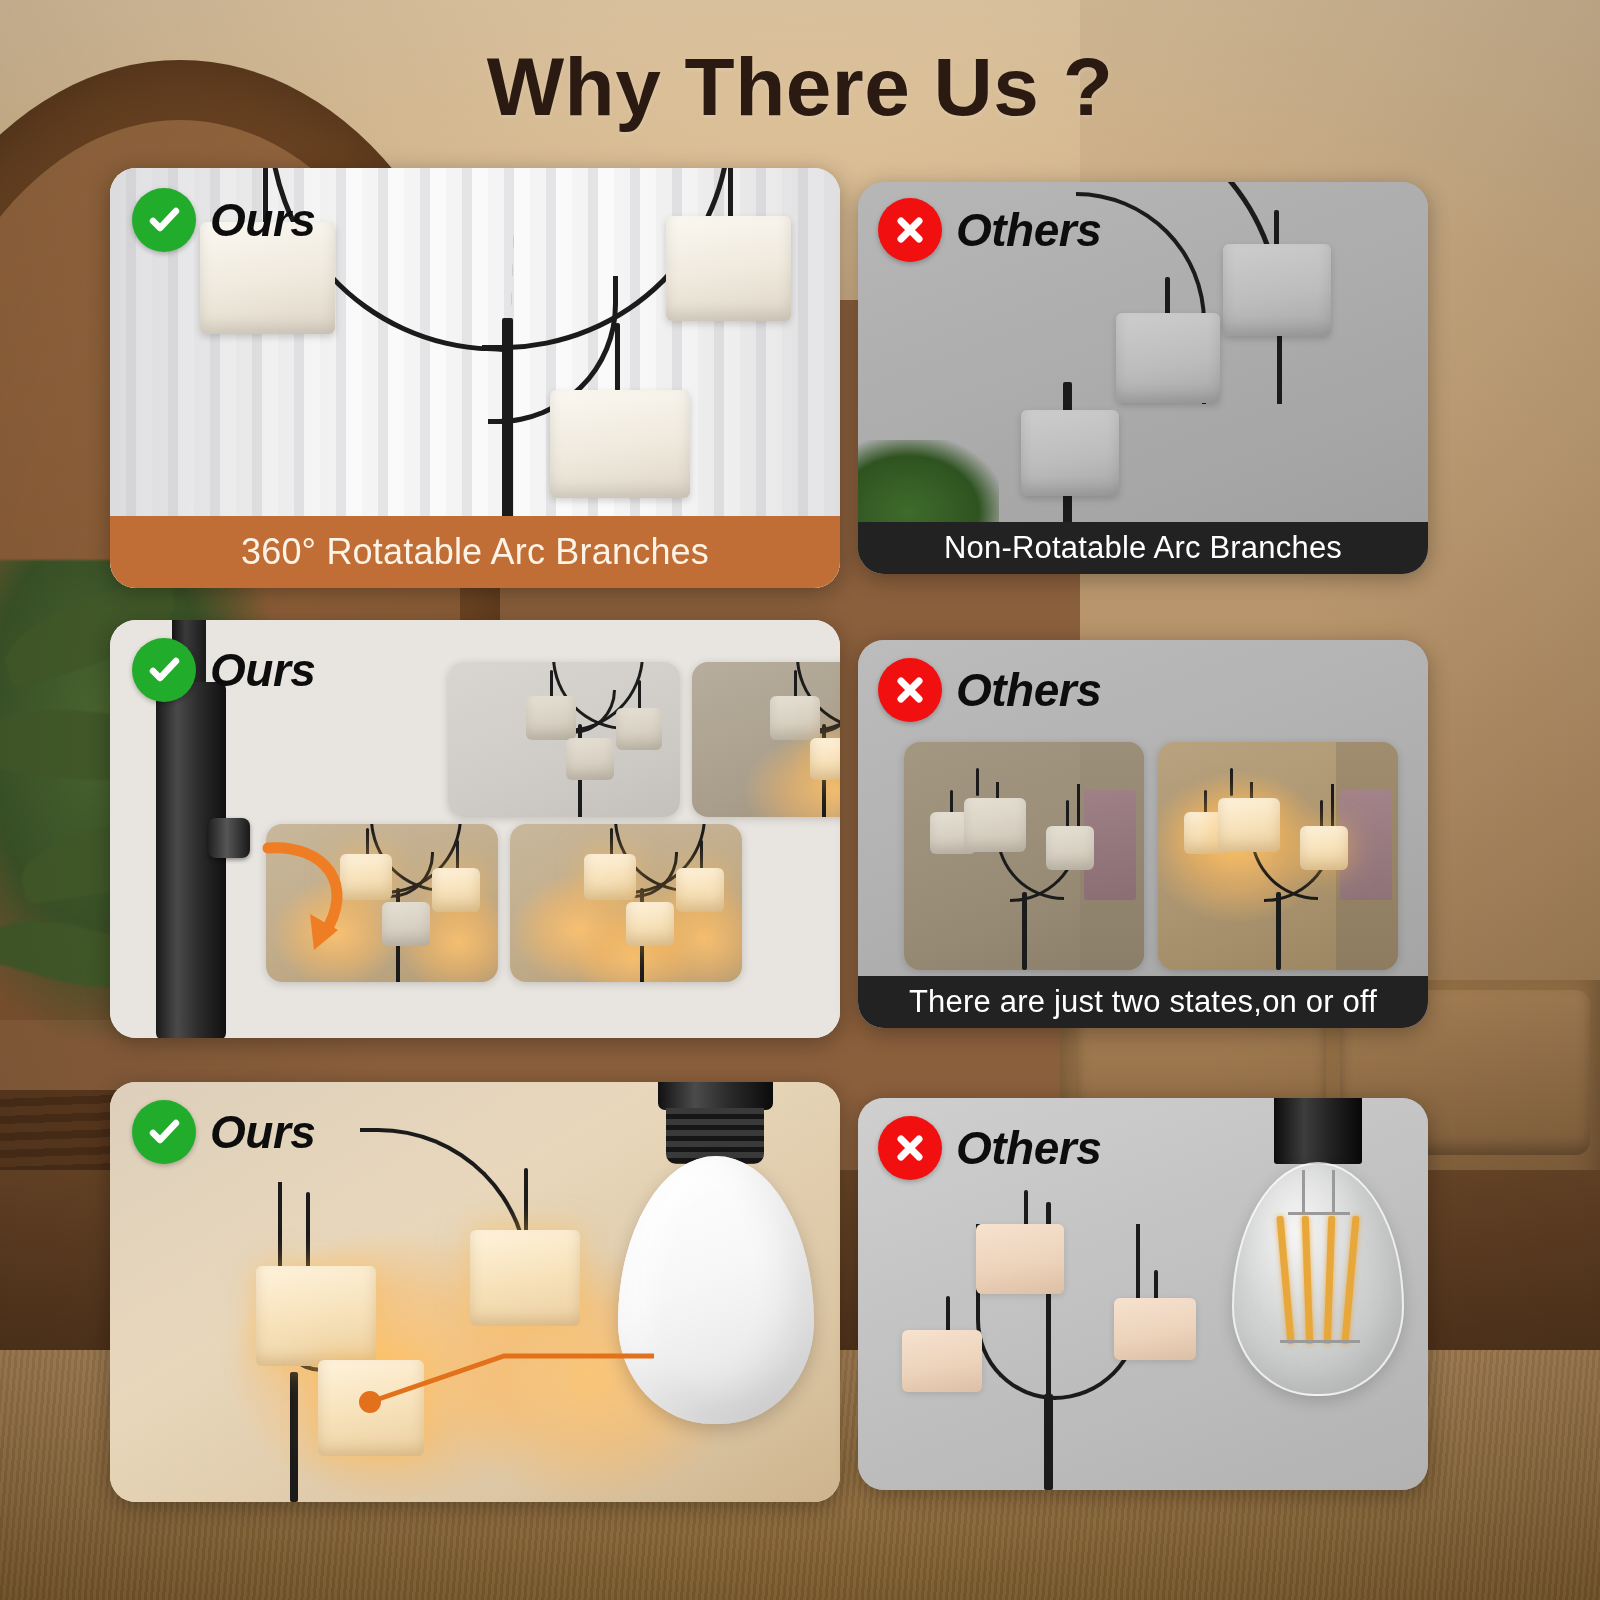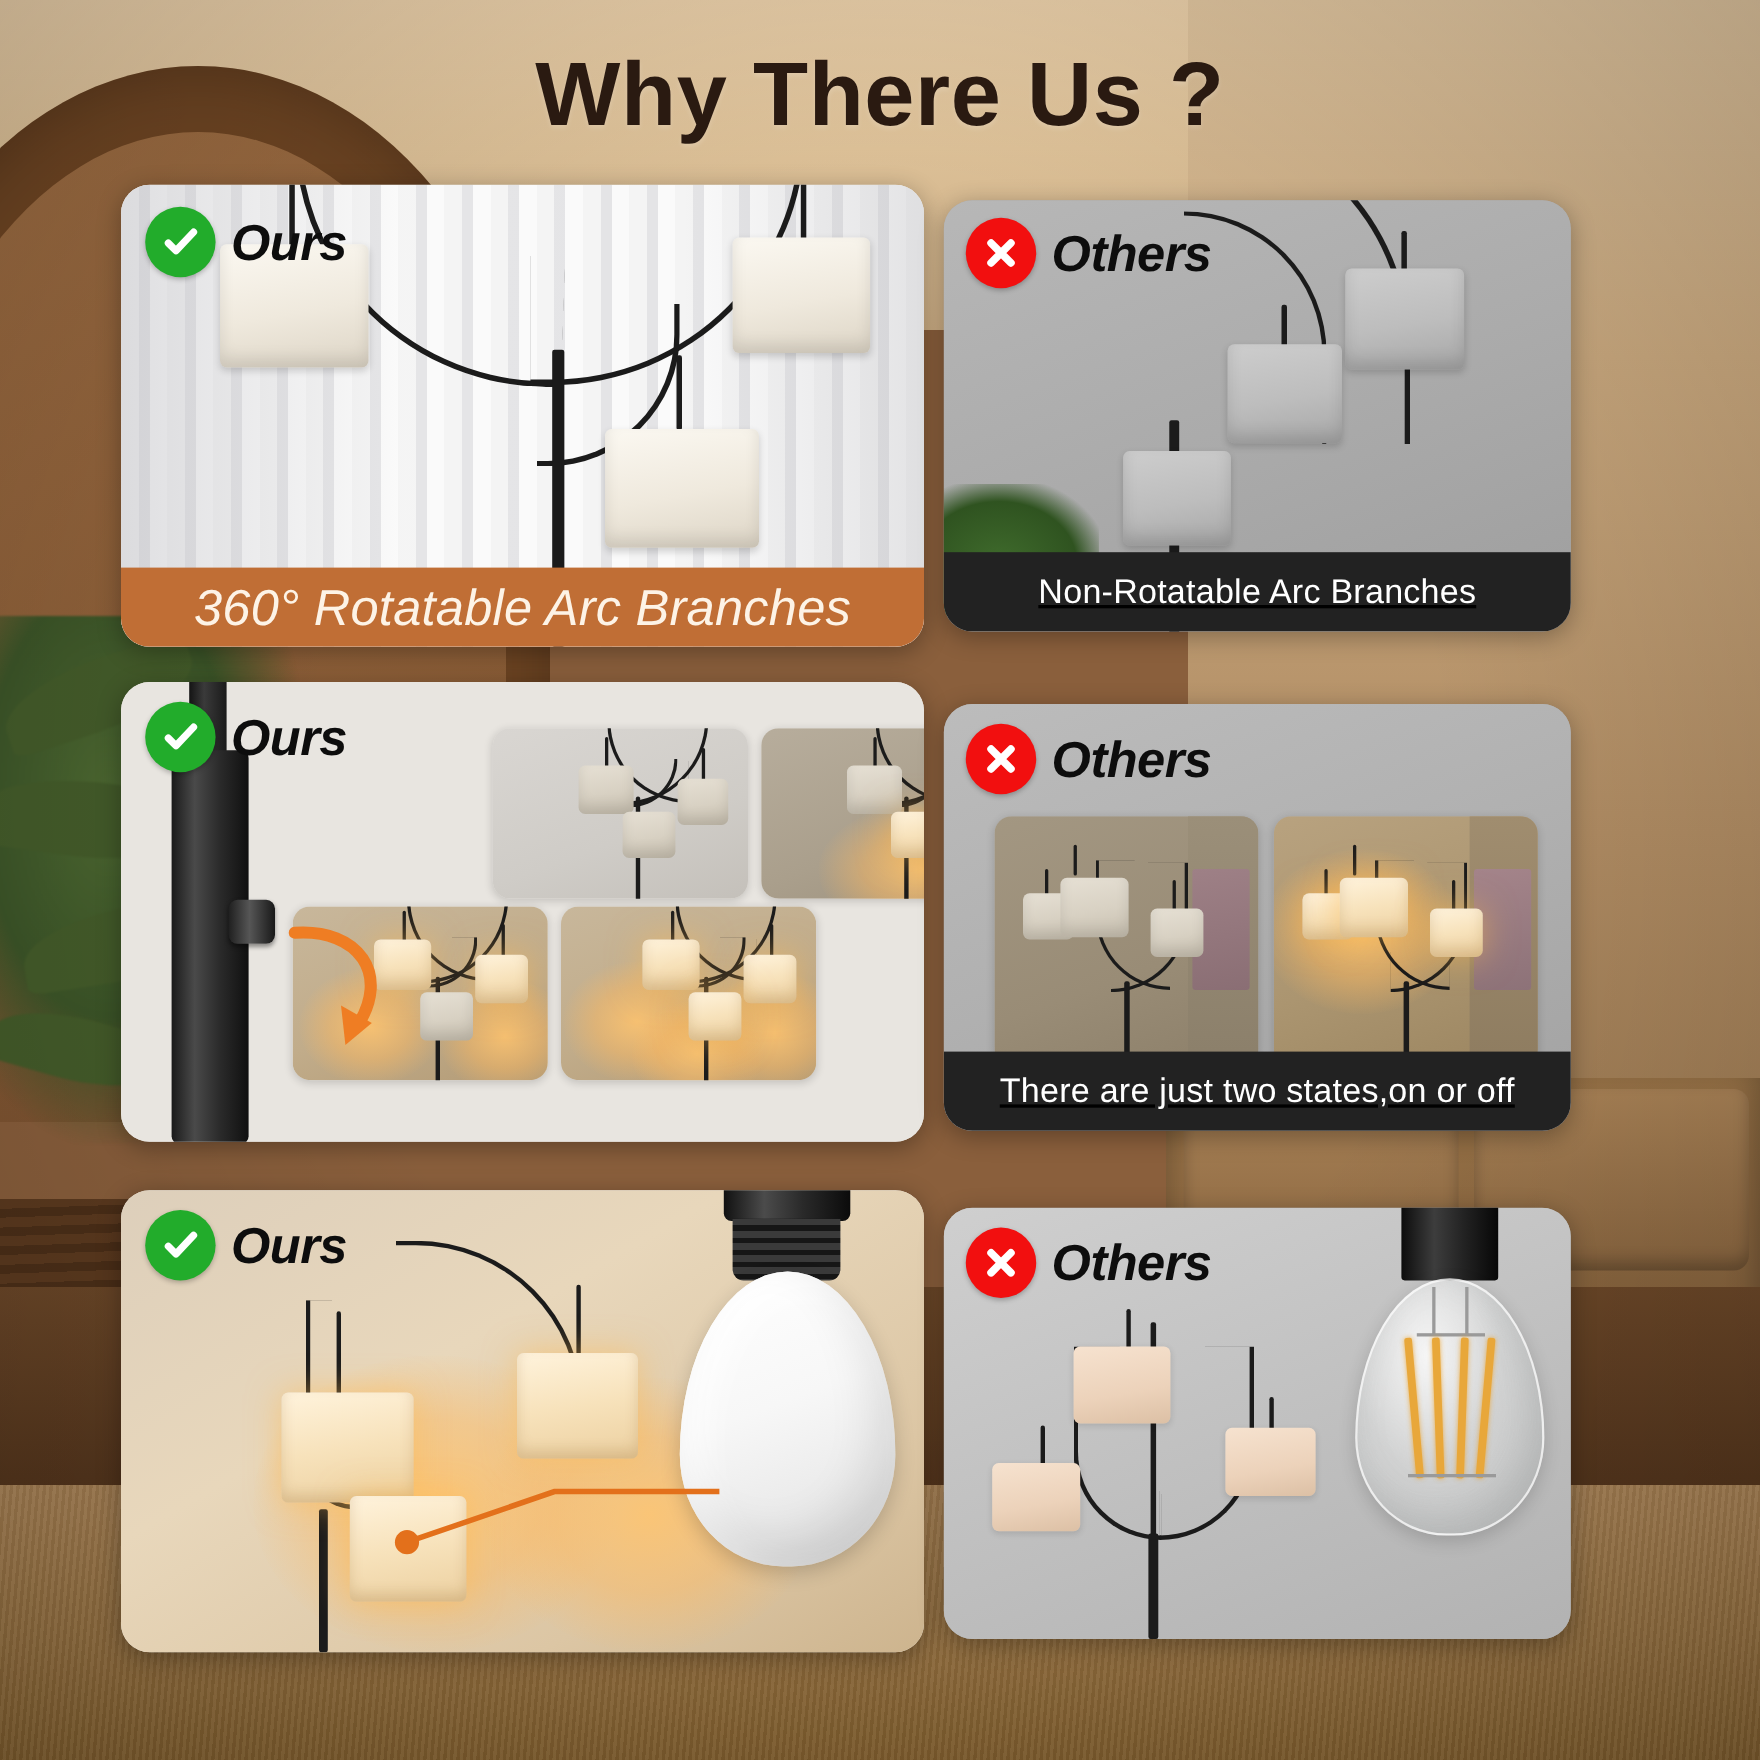"360° Rotatable Arc Branches" .cap.ours span { font-size: 46px -> 36px; font-style: italic -> none }
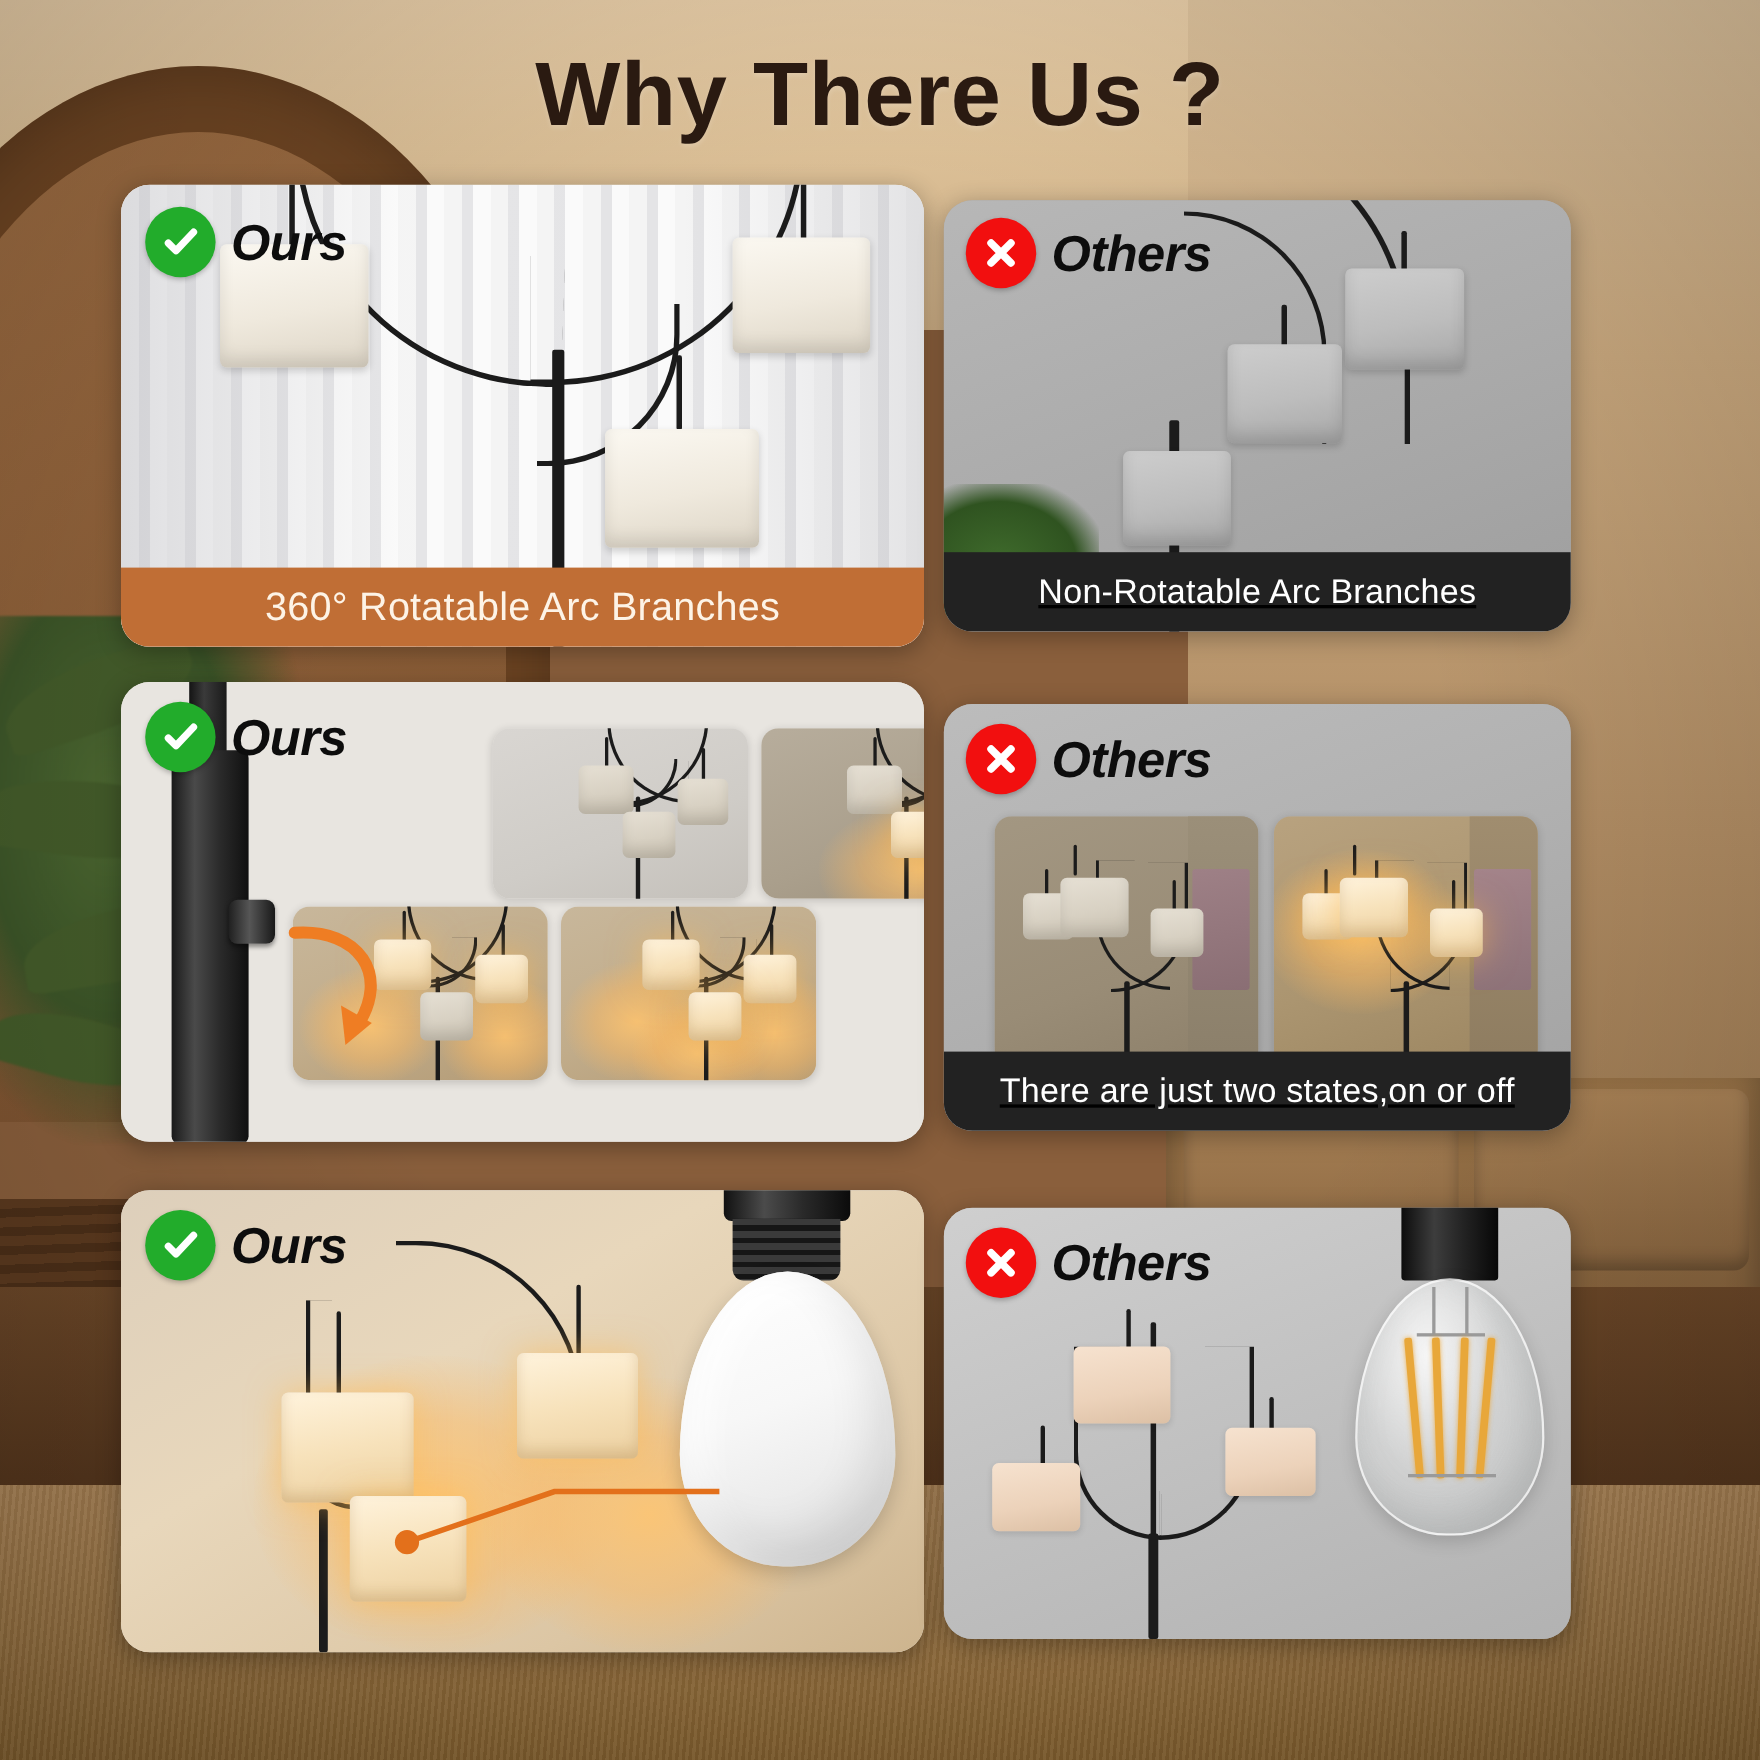"Non-Rotatable Arc Branches" .cap.others { height: 72px -> 52px; text-decoration: underline -> none }
